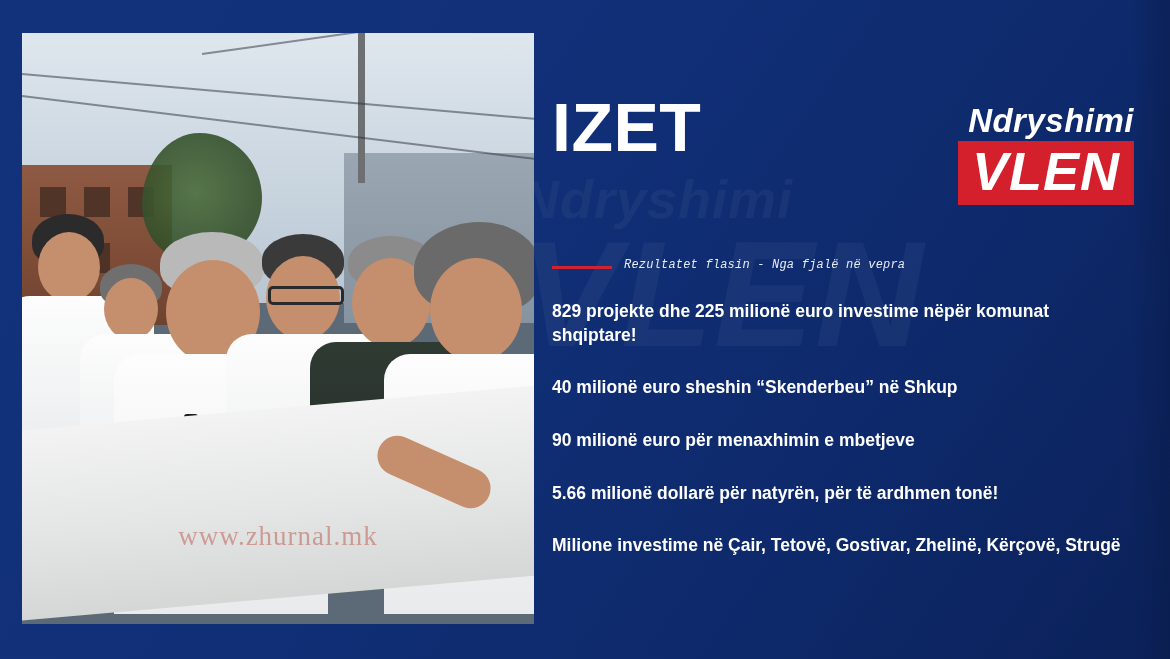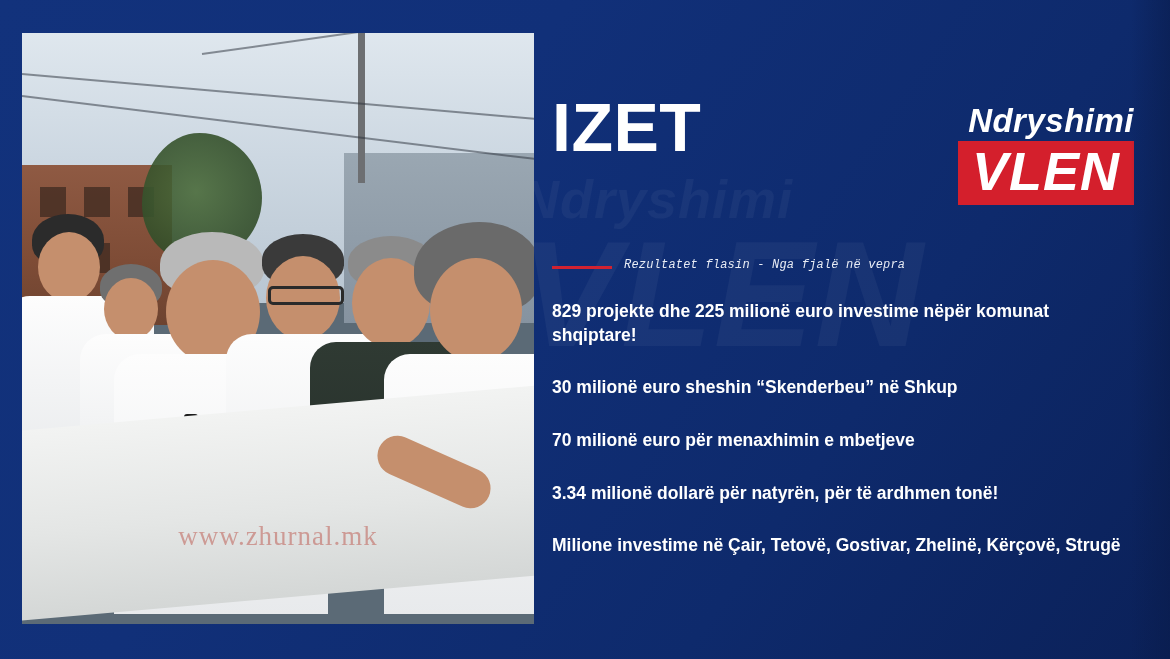"30 milionë euro sheshin “Skenderbeu”" div.point { text: 30 -> 40 }
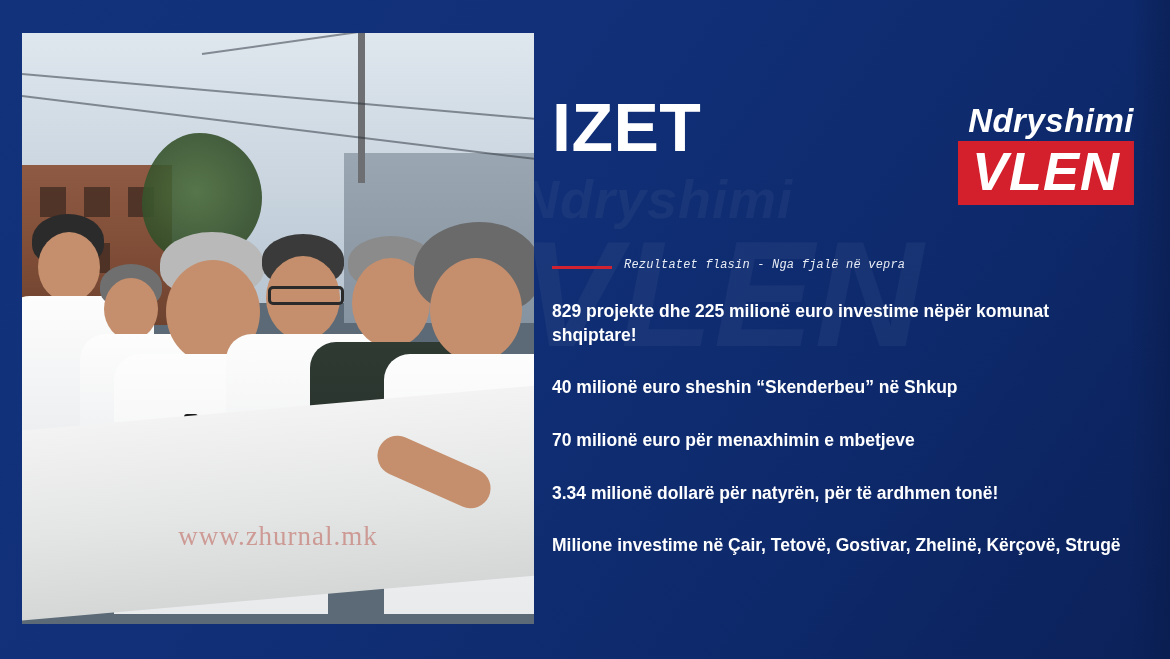"70 milionë euro për menaxhimin" div.point { text: 70 -> 90 }
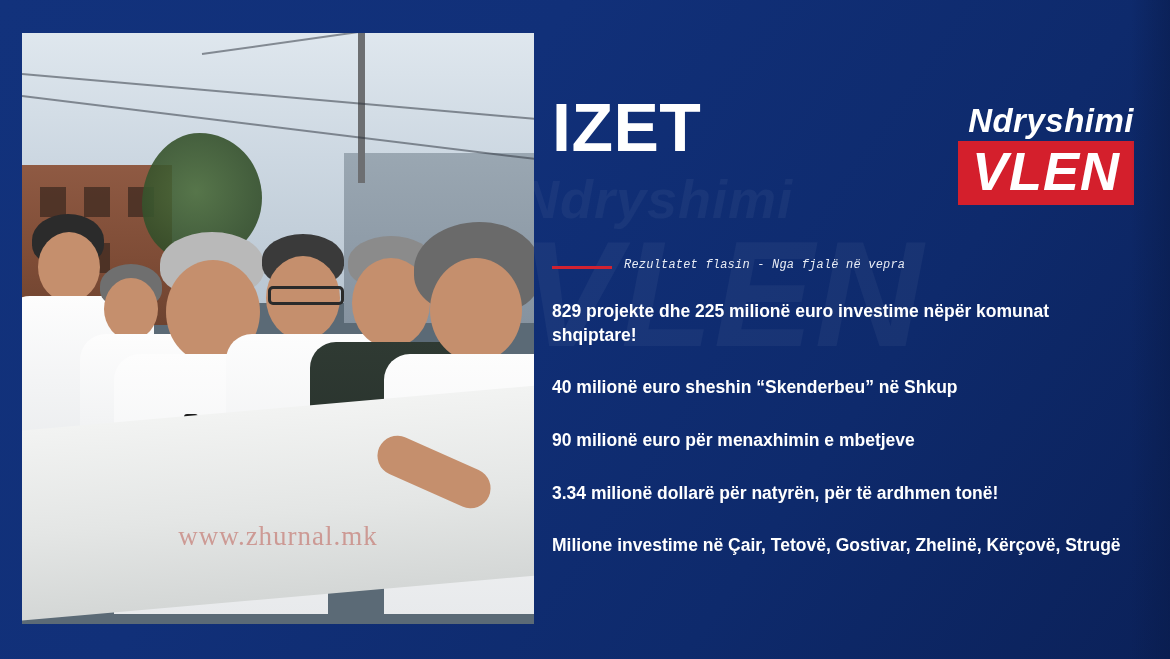"3.34 milionë dollarë për natyrën," div.point { text: 3.34 -> 5.66 }
